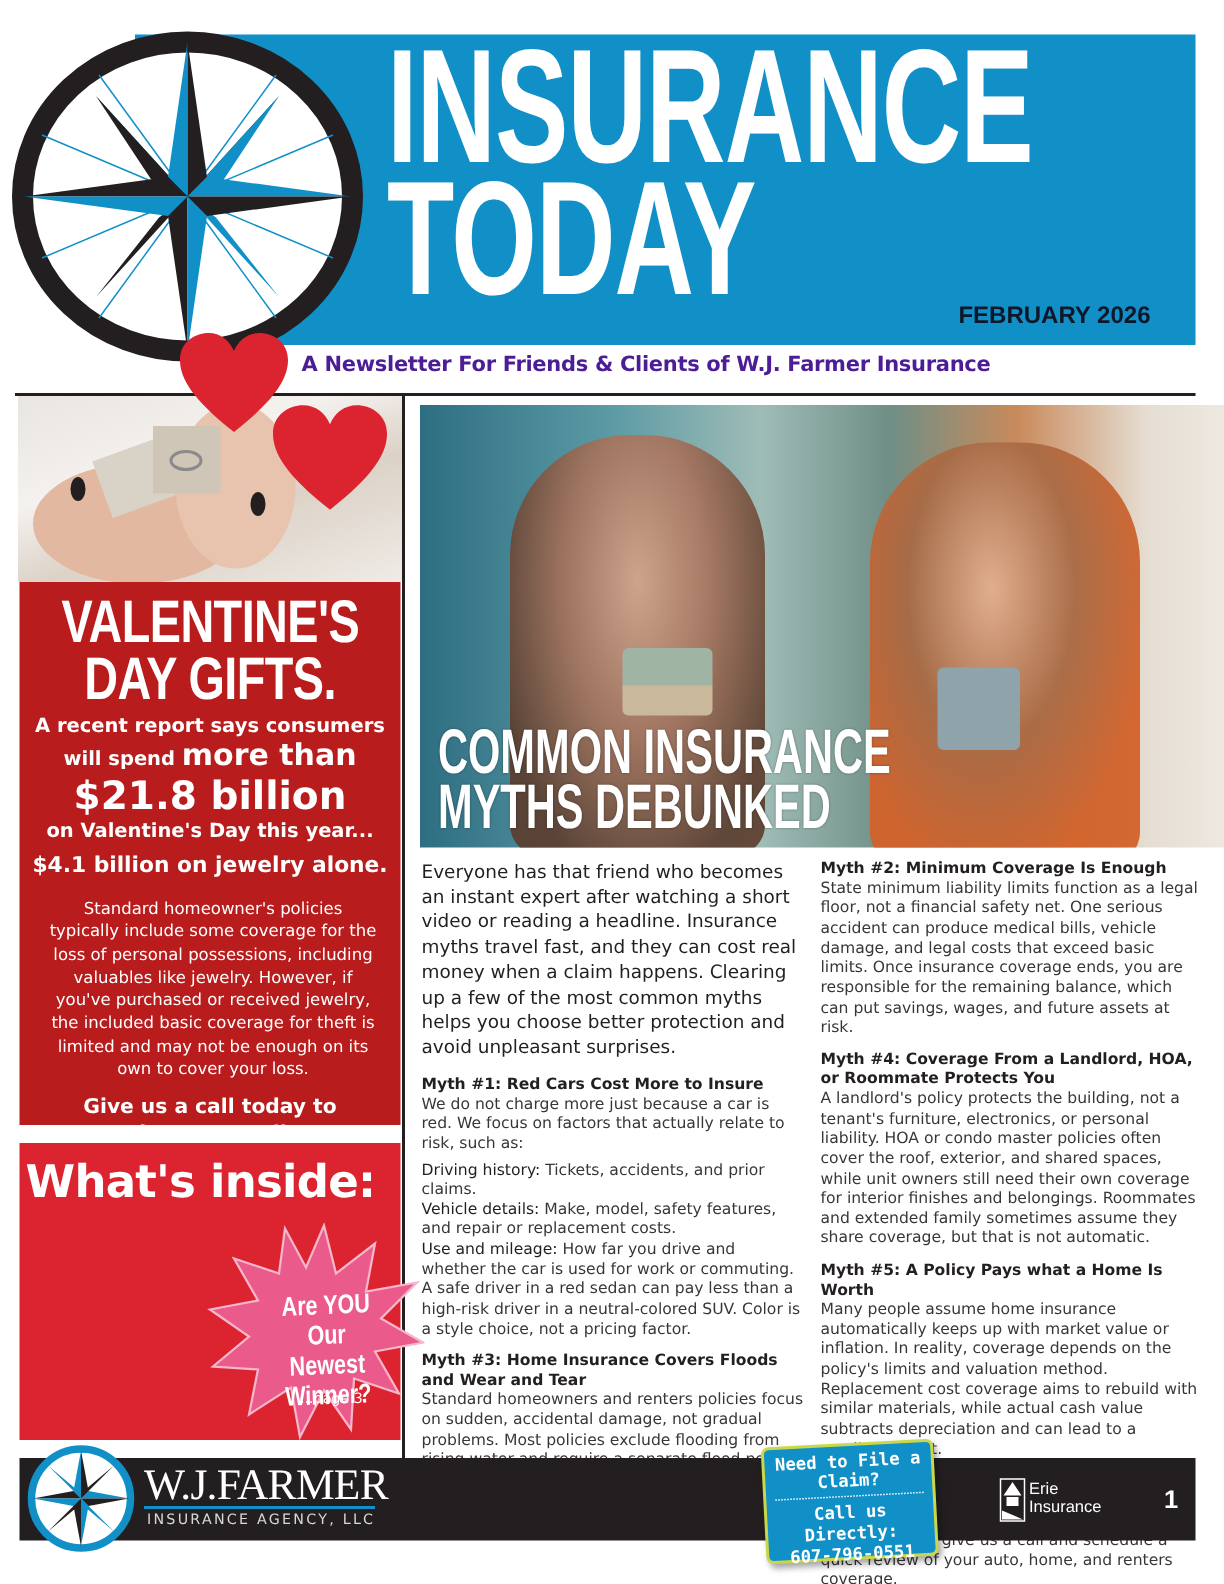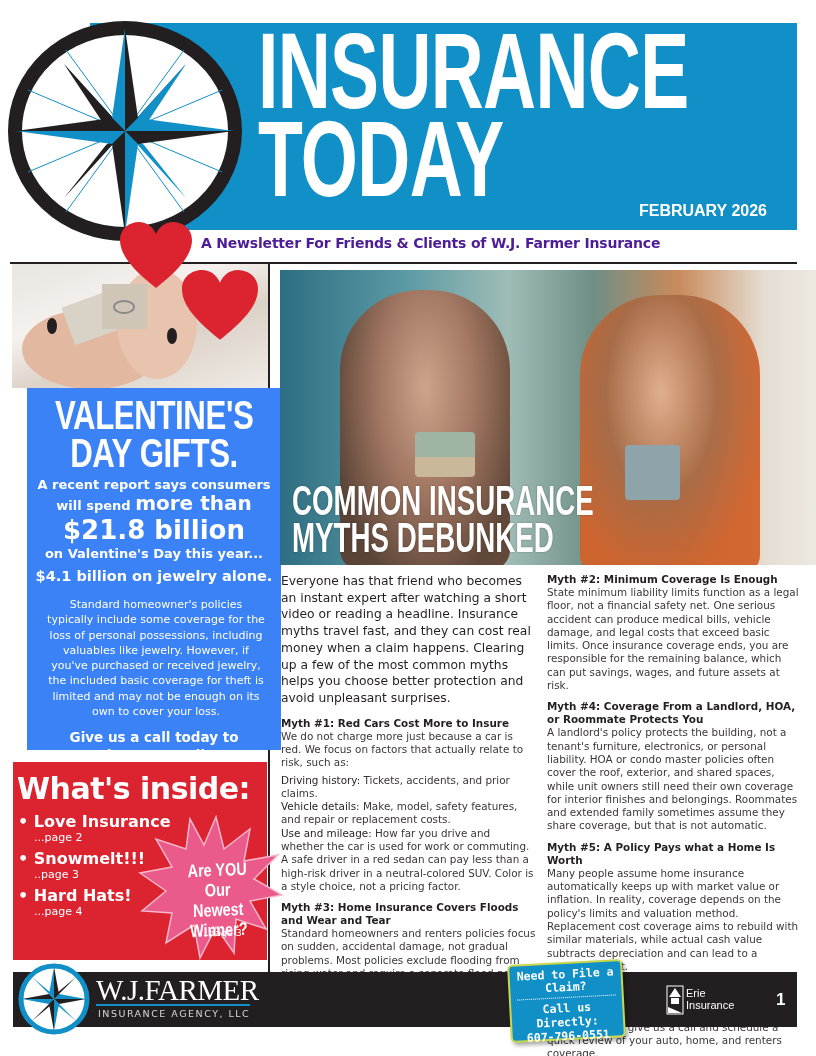"FEBRUARY 2026" .mast-date { color: #ffffff -> #0f172a }
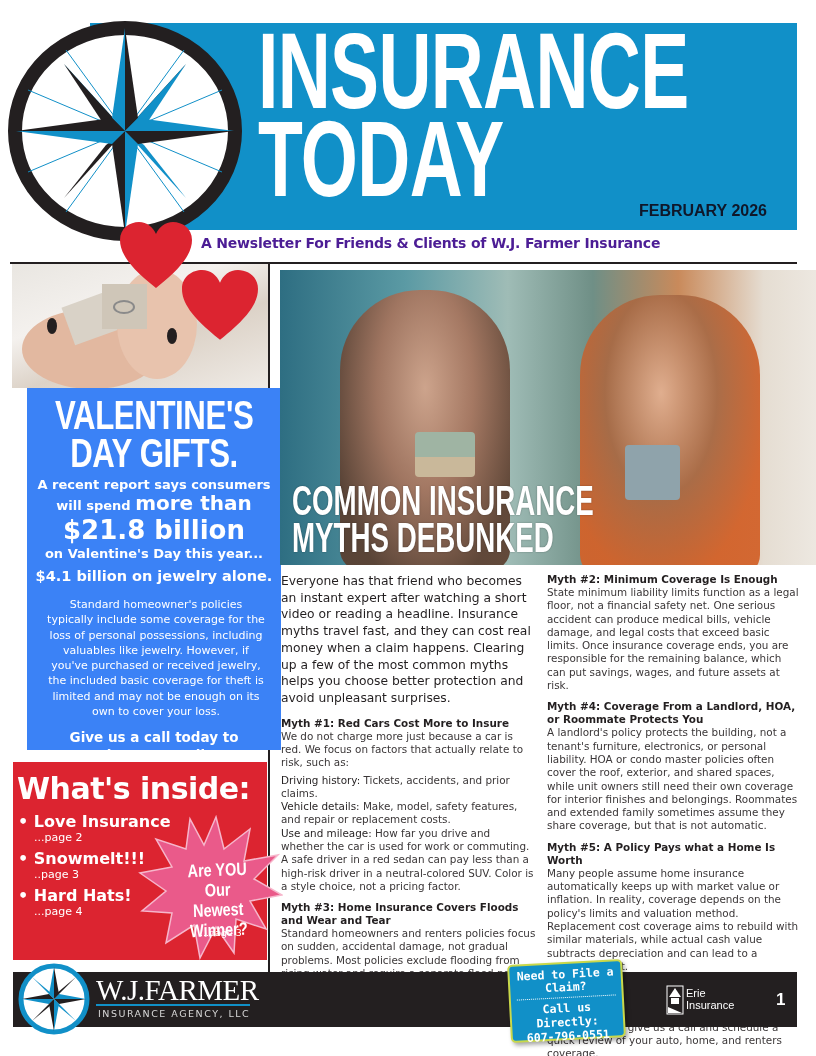"VALENTINE'S" .val-box { background: #3b82f6 -> #b91c1c; left: 27px -> 13px }
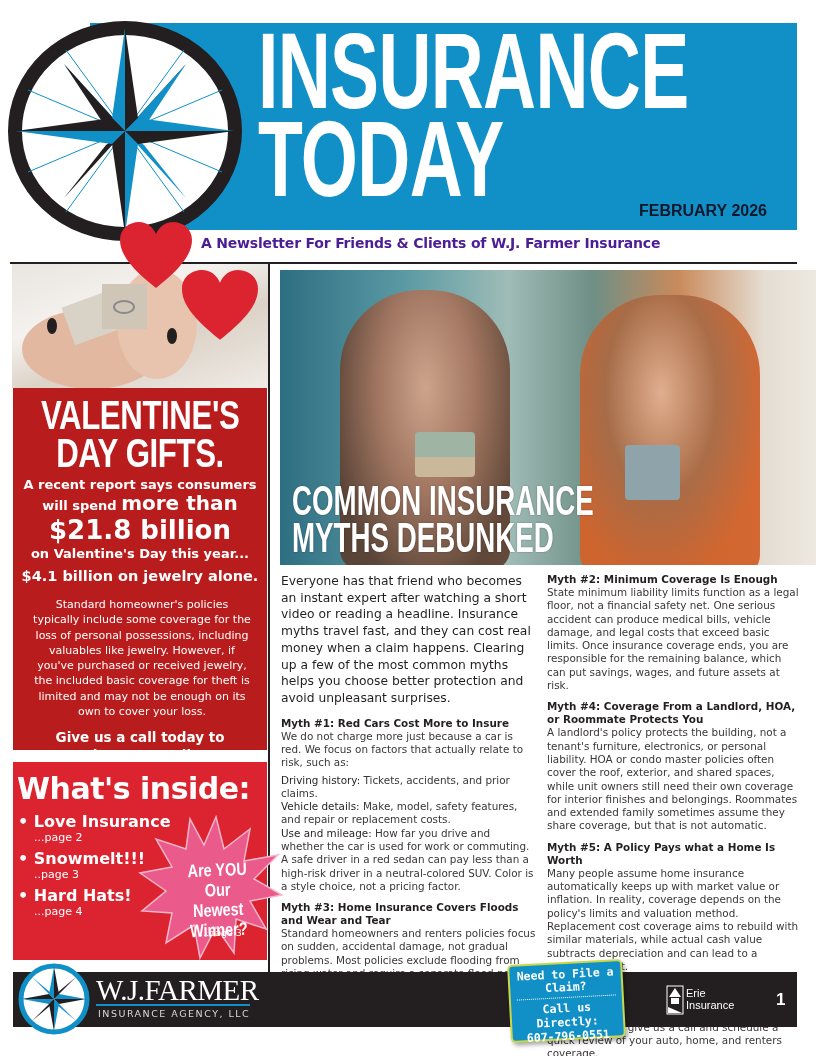"• Love Insurance" ul.inside-list { html: <ul> <li> <div>• Love Insurance</div> <div>...page 2</div> </li> <li> <div>• Snowmelt!!!</div> <div>..page 3</div> </li> <li> <div>• Hard Hats!</div> <div>...page 4</div> </li> </ul> -> none }
